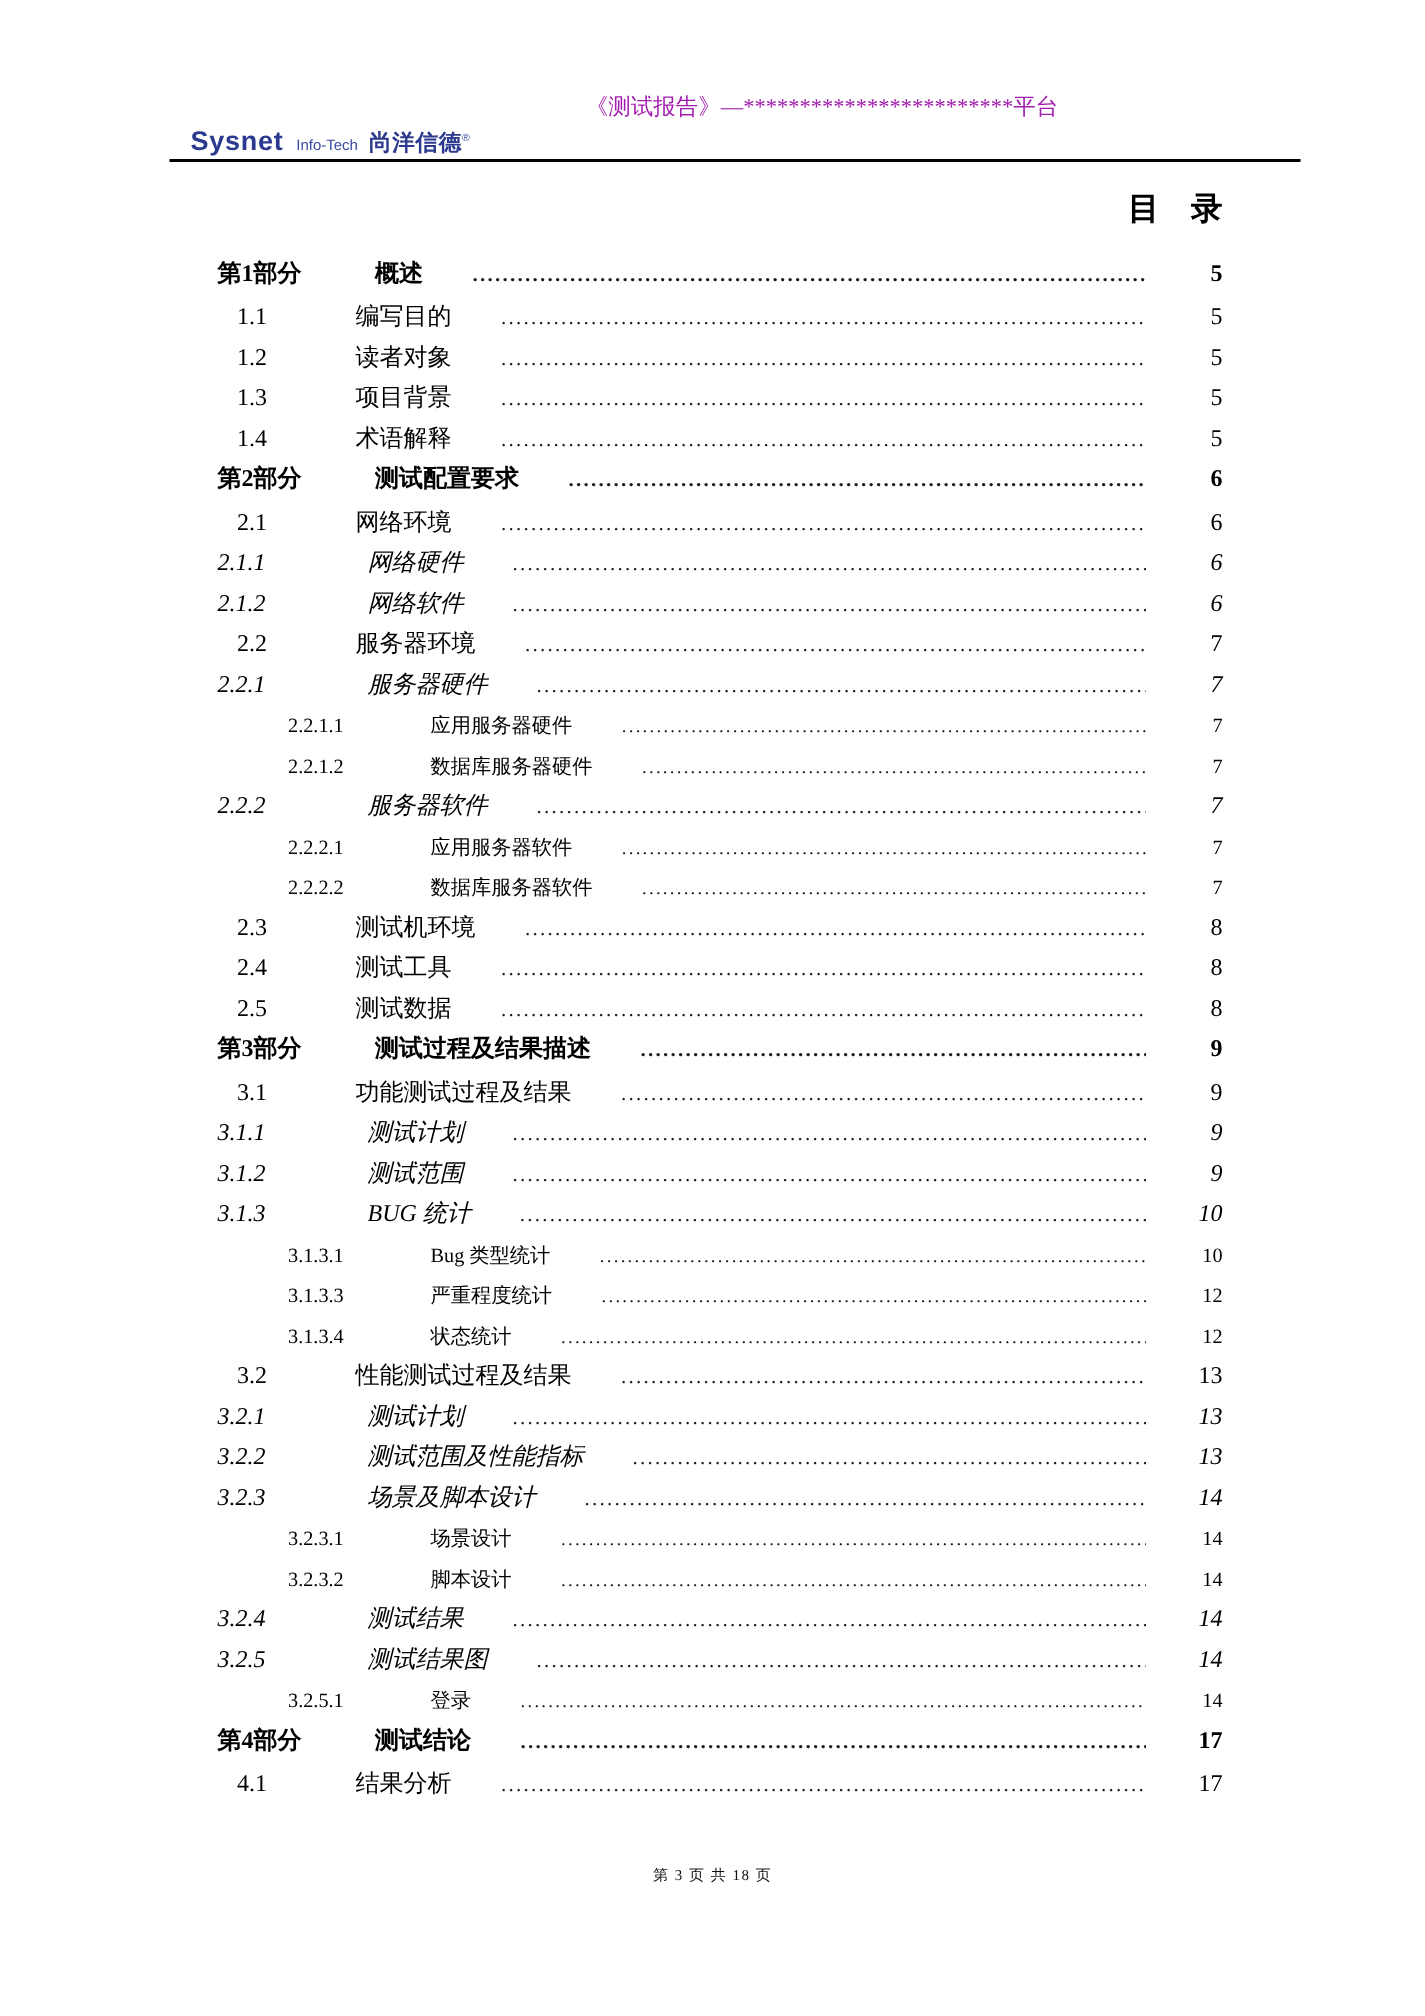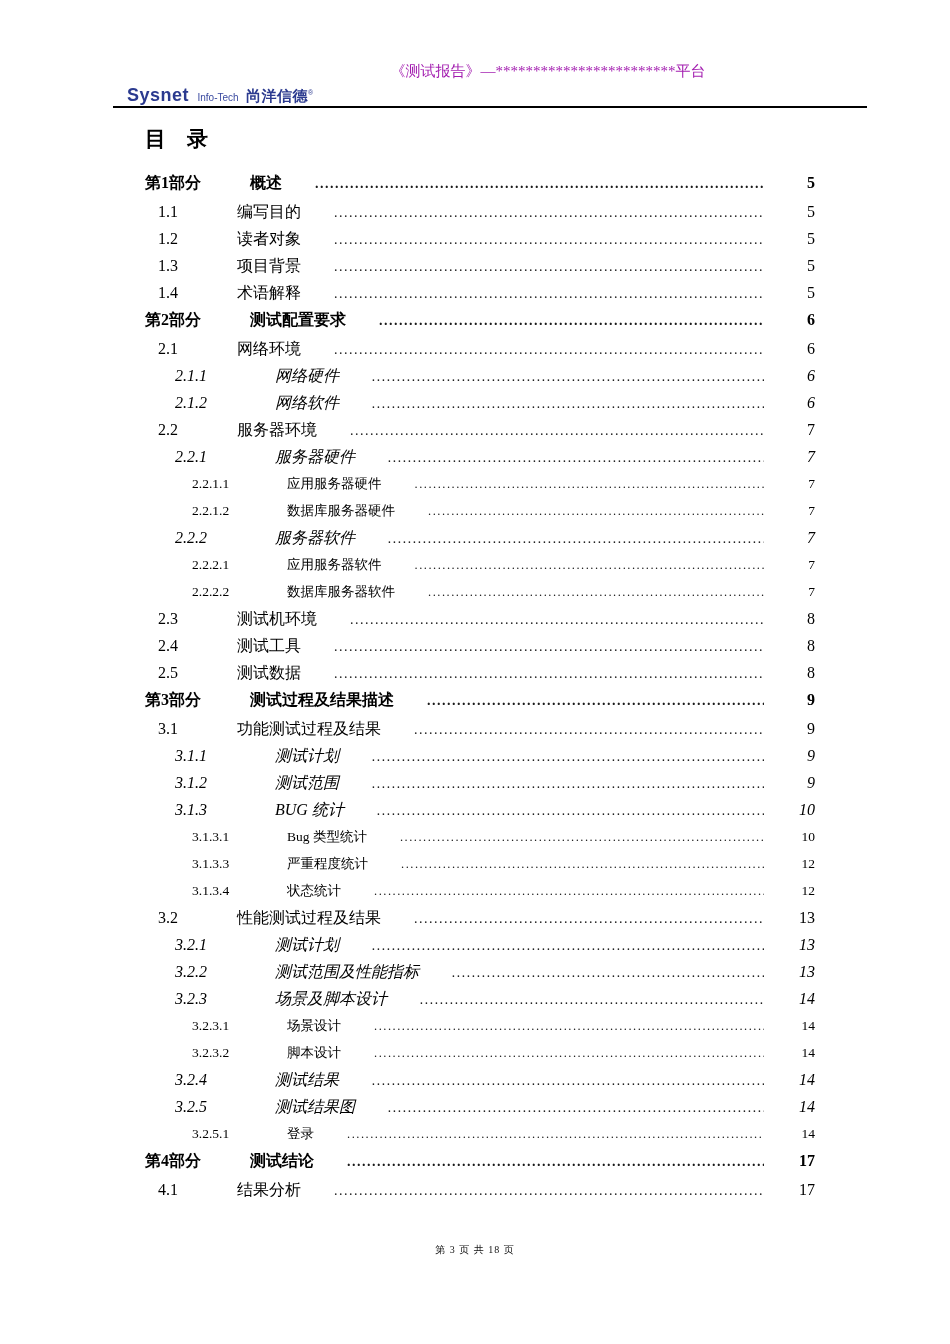"目 录" .toc-title { text-align: left -> right }
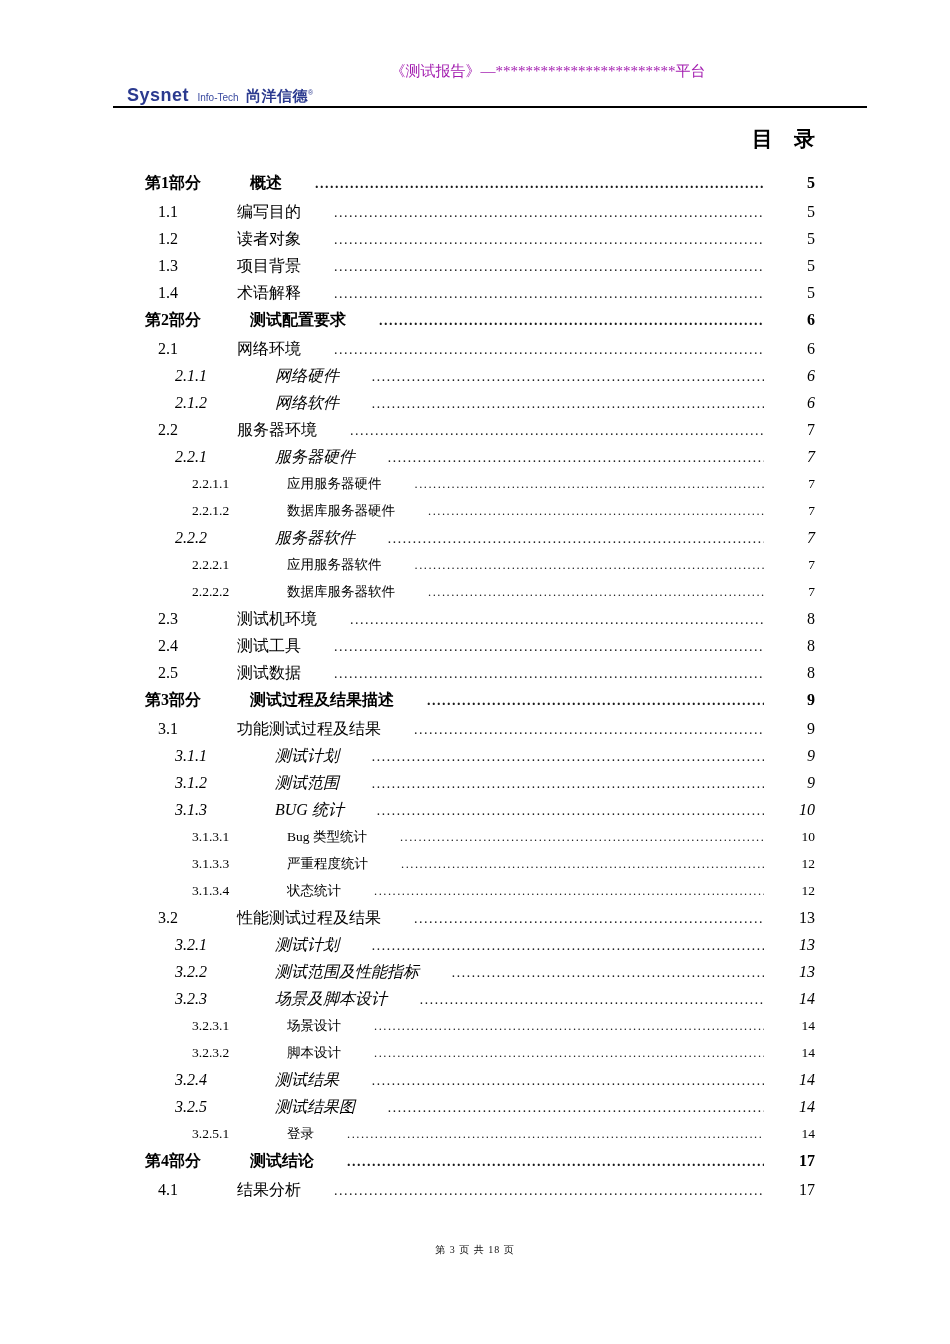"2.1.1" .lvl3 .num { margin-left: 30px -> none }
